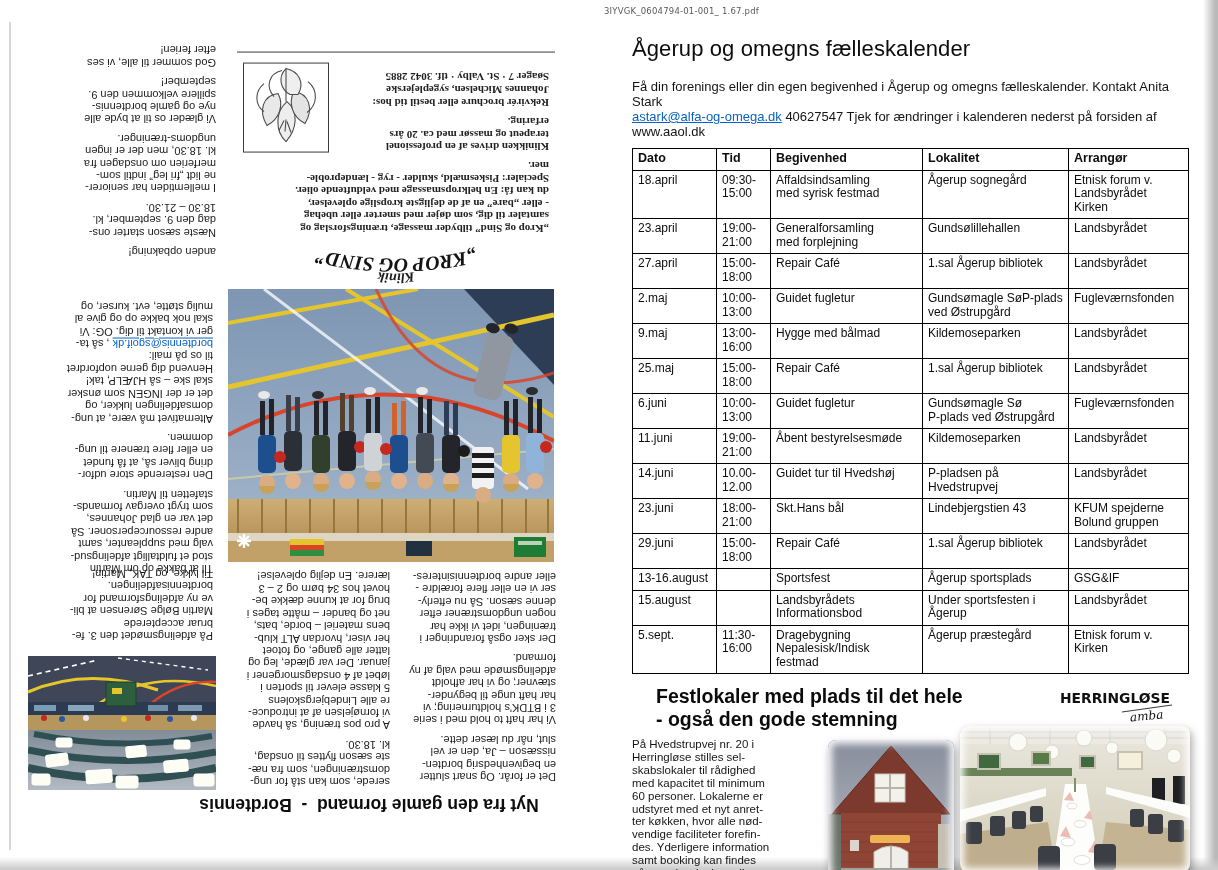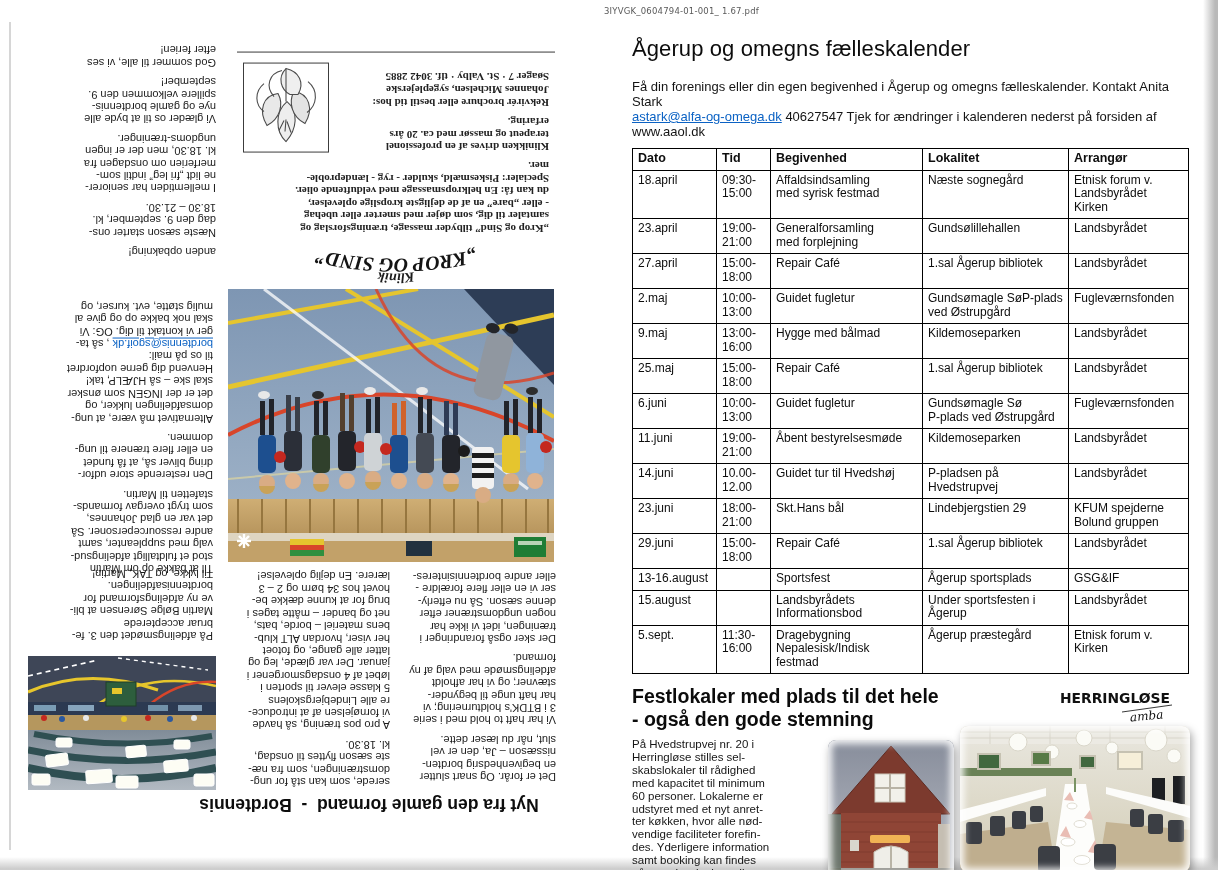"Næste sognegård" td { text: Næste -> Ågerup }
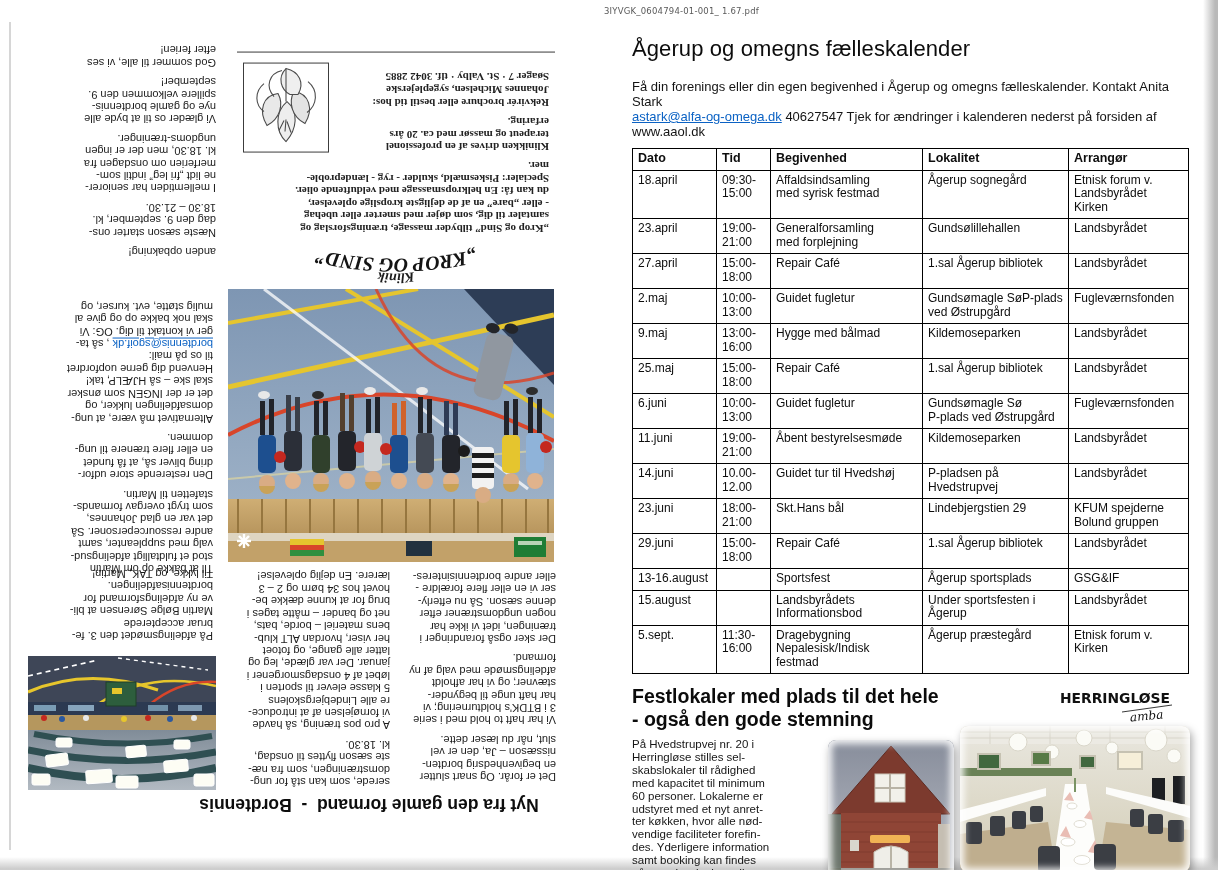"Lindebjergstien 29" td { text: 29 -> 43 }
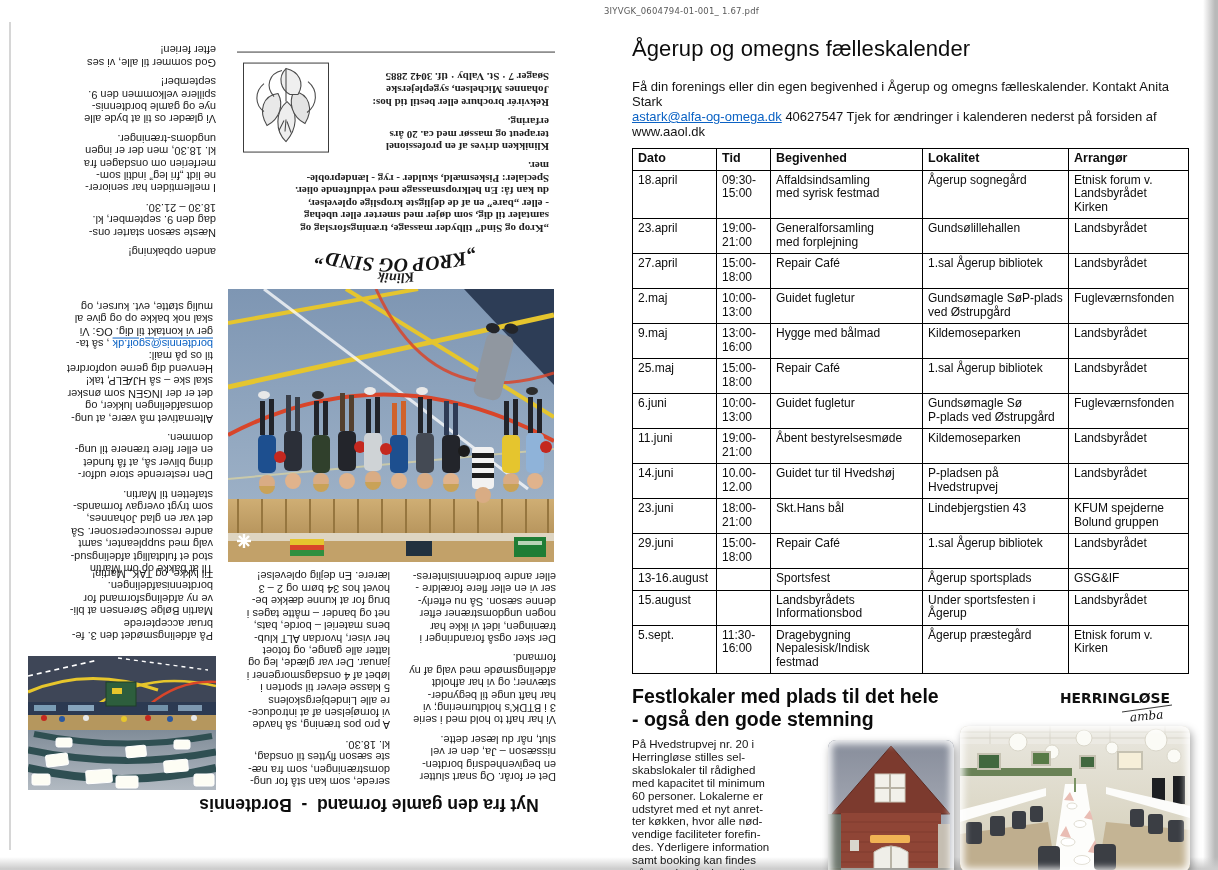"Festlokaler med plads til det" .fest-head-row { margin-left: none -> 24px }
